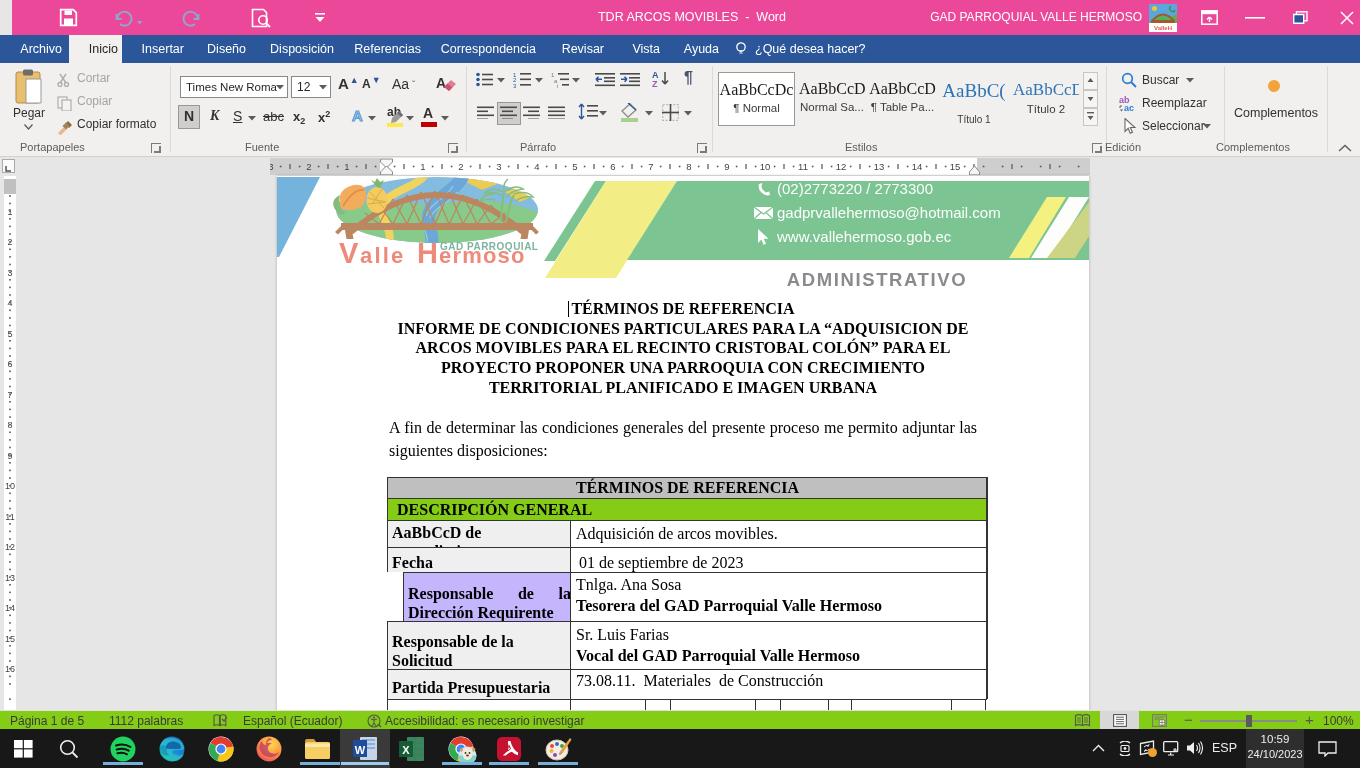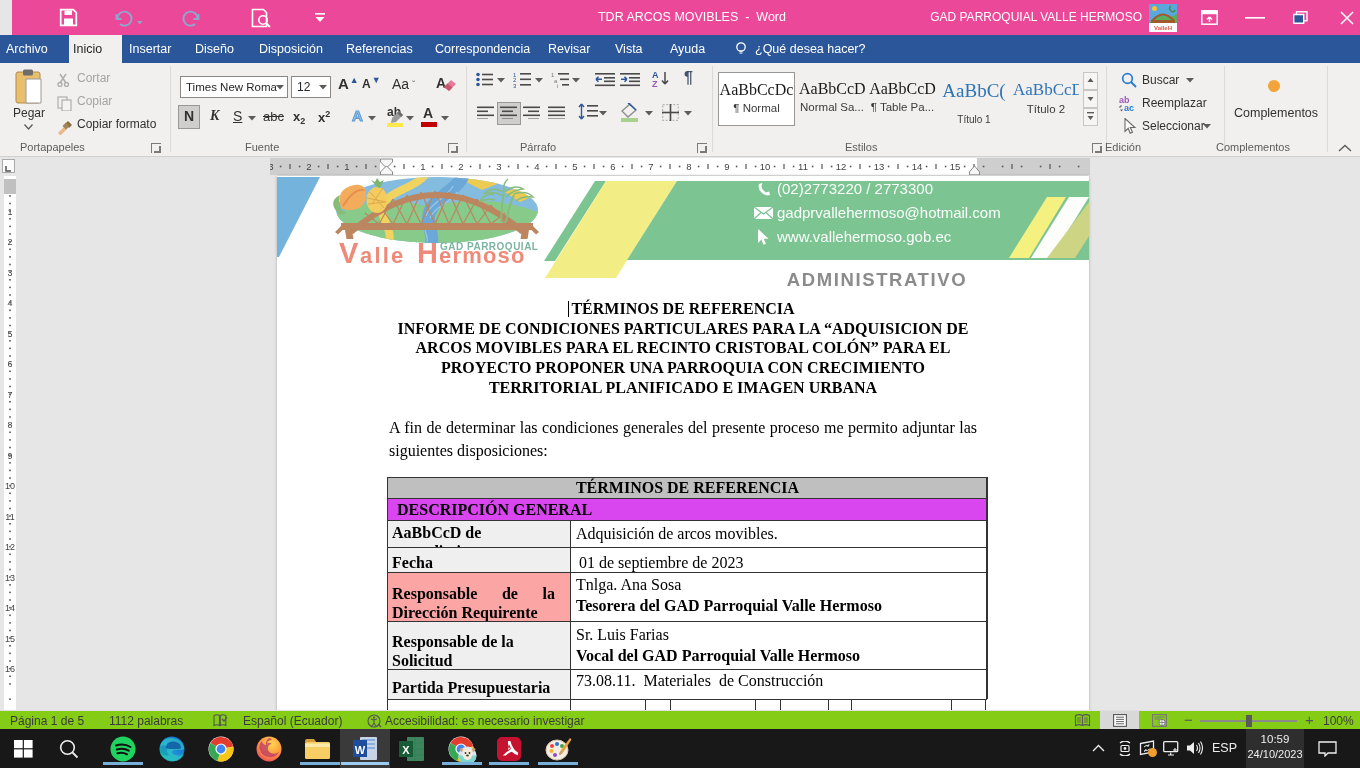"Archivo" .tab { text-align: left -> right }
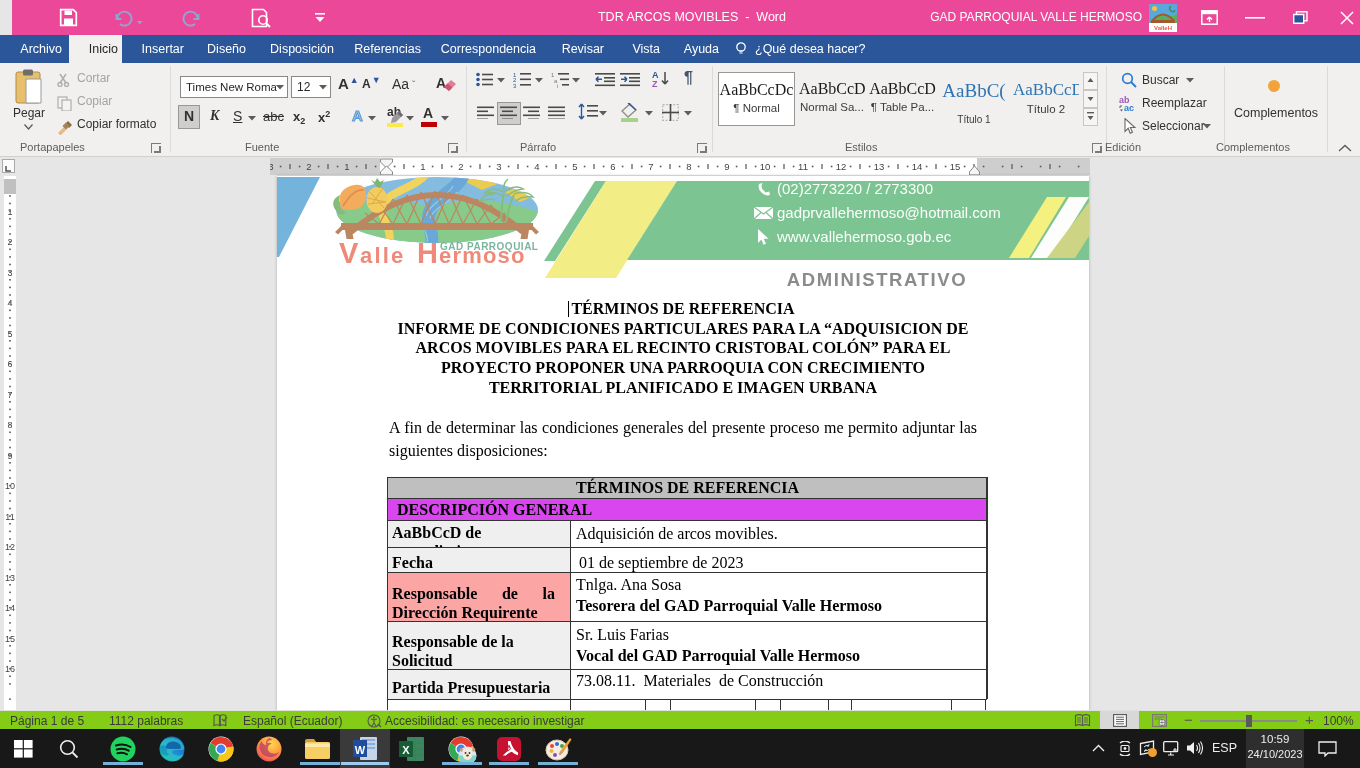"DESCRIPCIÓN GENERAL" div.abs { background: #d946ef -> #84cc16 }
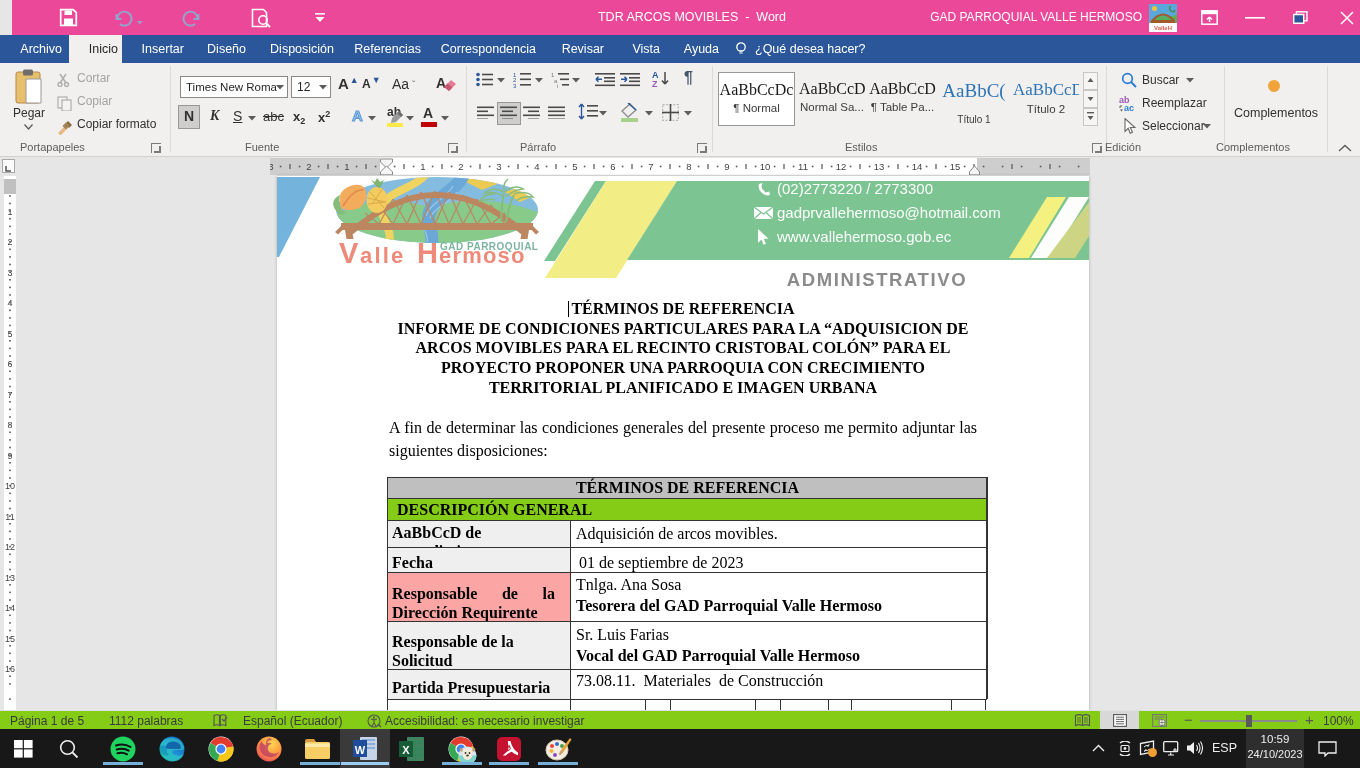"Responsable de la Dirección Requirente" div.abs { background: #fca5a5 -> #c4b5fd; left: 0px -> 16px }
